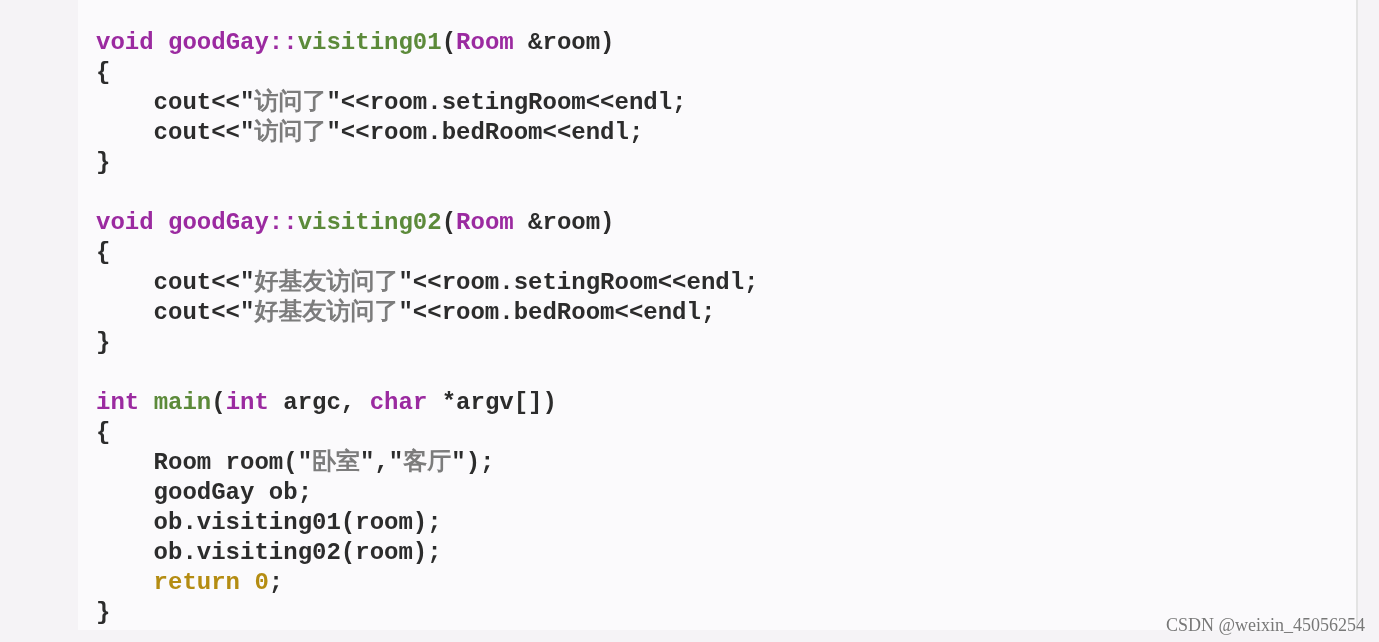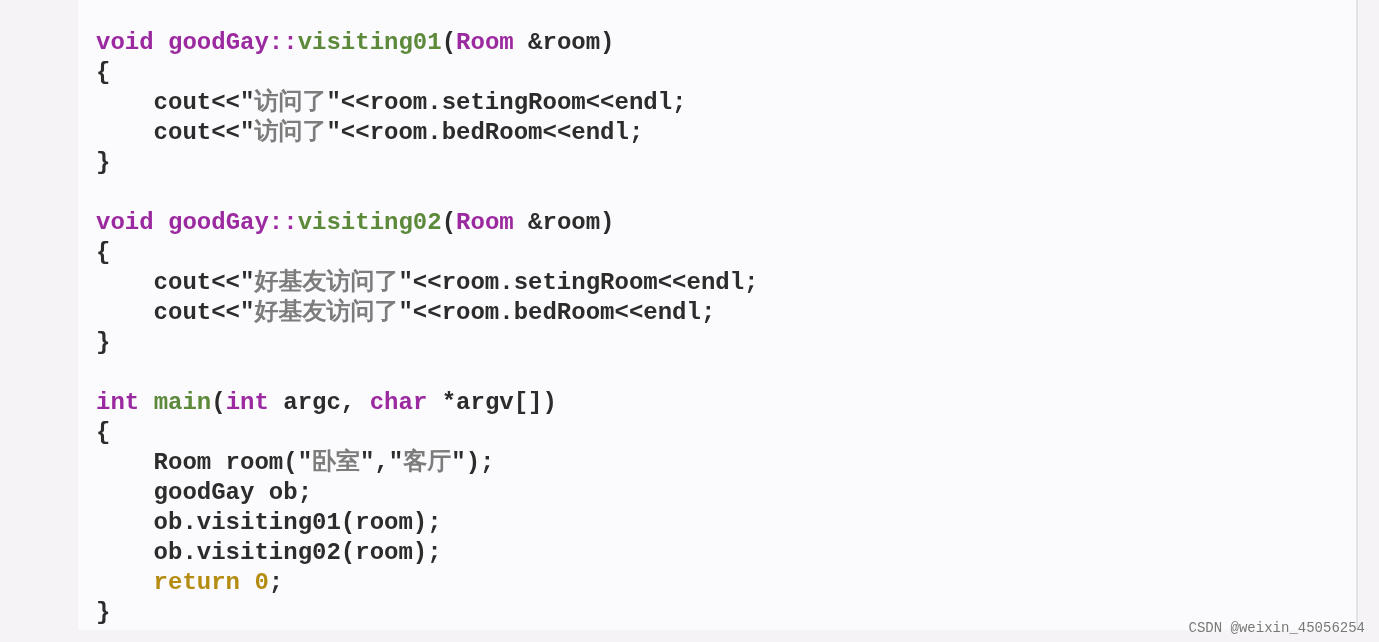"CSDN @weixin_45056254" .watermark { font-family: Liberation Mono, monospace -> Liberation Serif, serif; font-size: 14px -> 18px }
